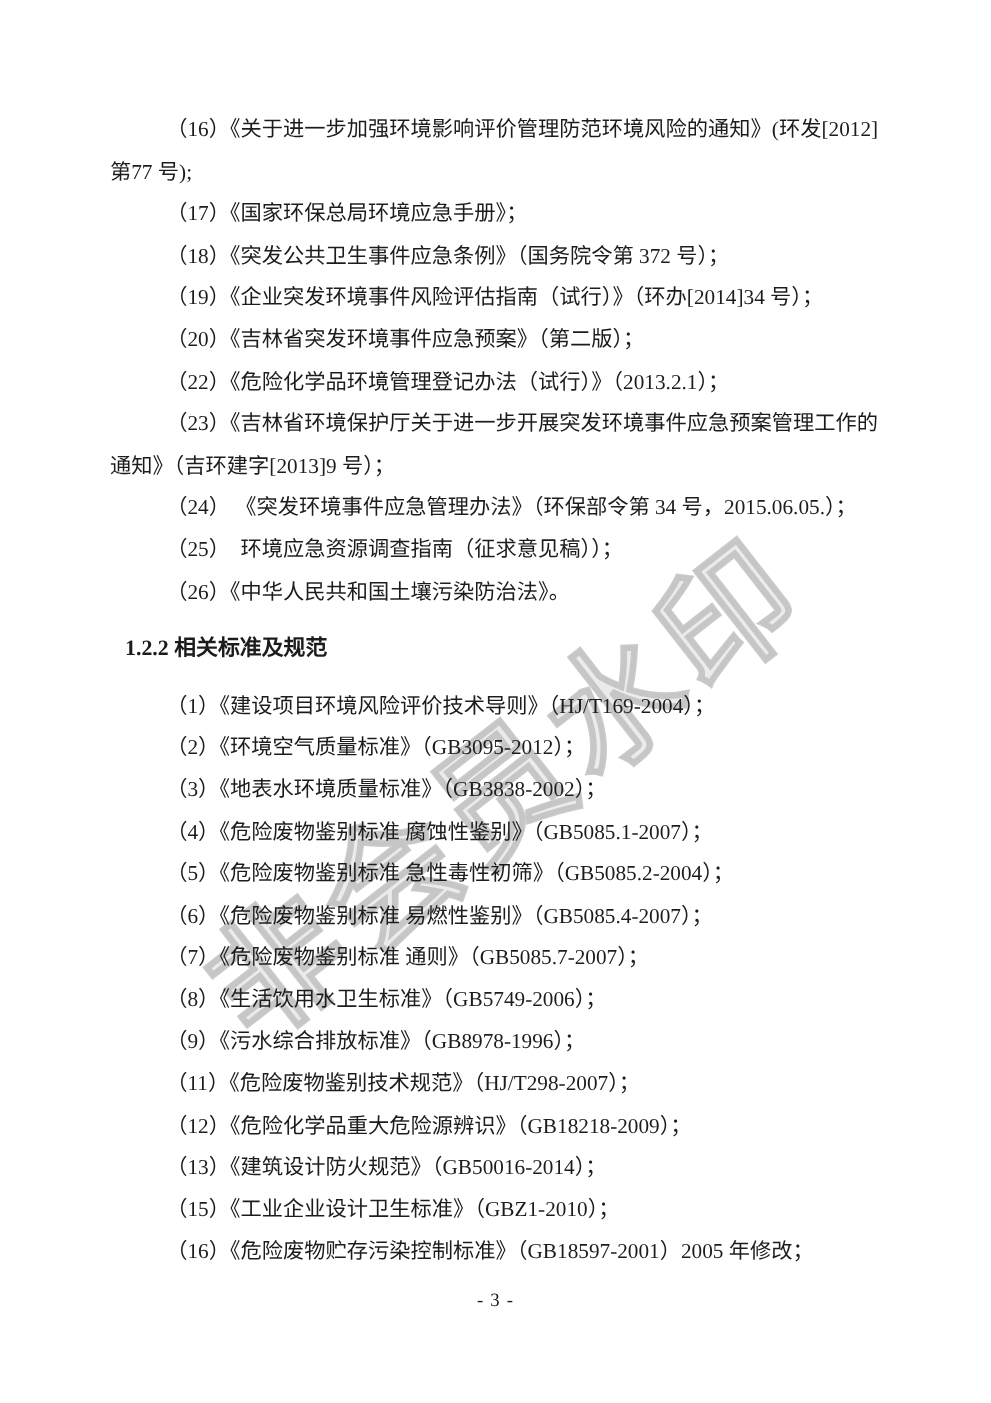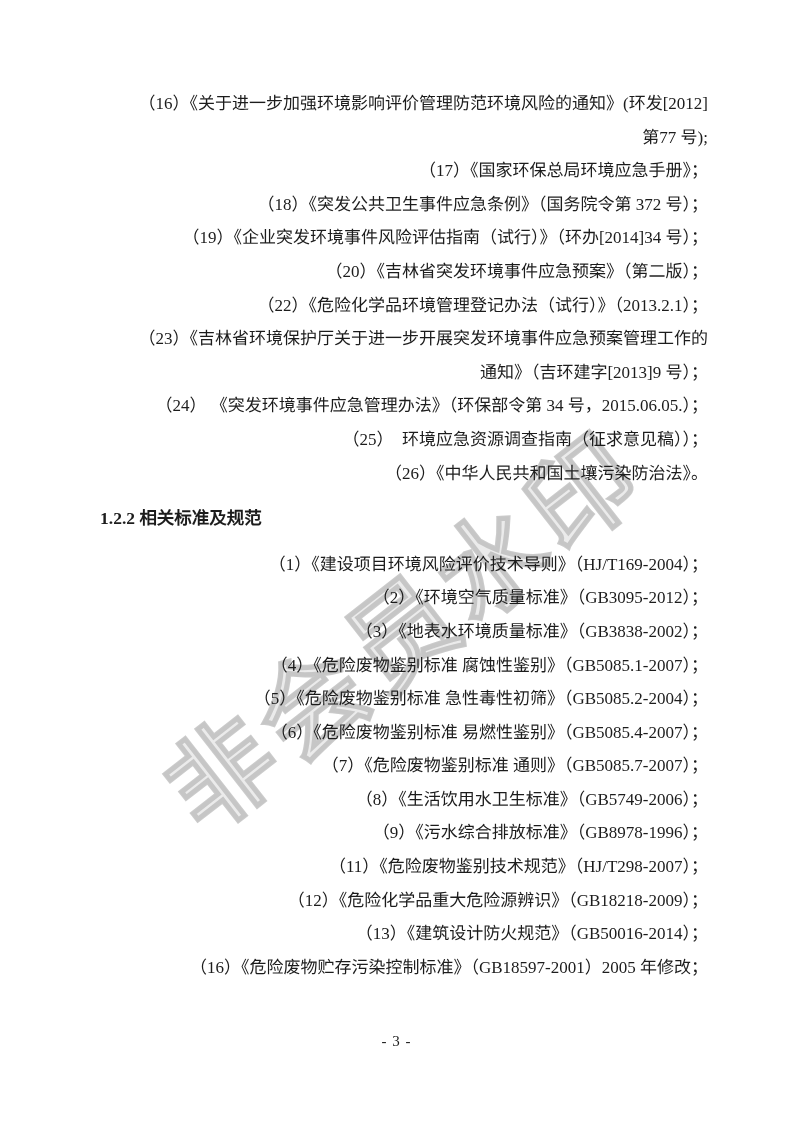"（16）《关于进一步加强环境影响评价管理防范环境风险的通知》(环发[2012]第" p.li { text-align: right -> left }
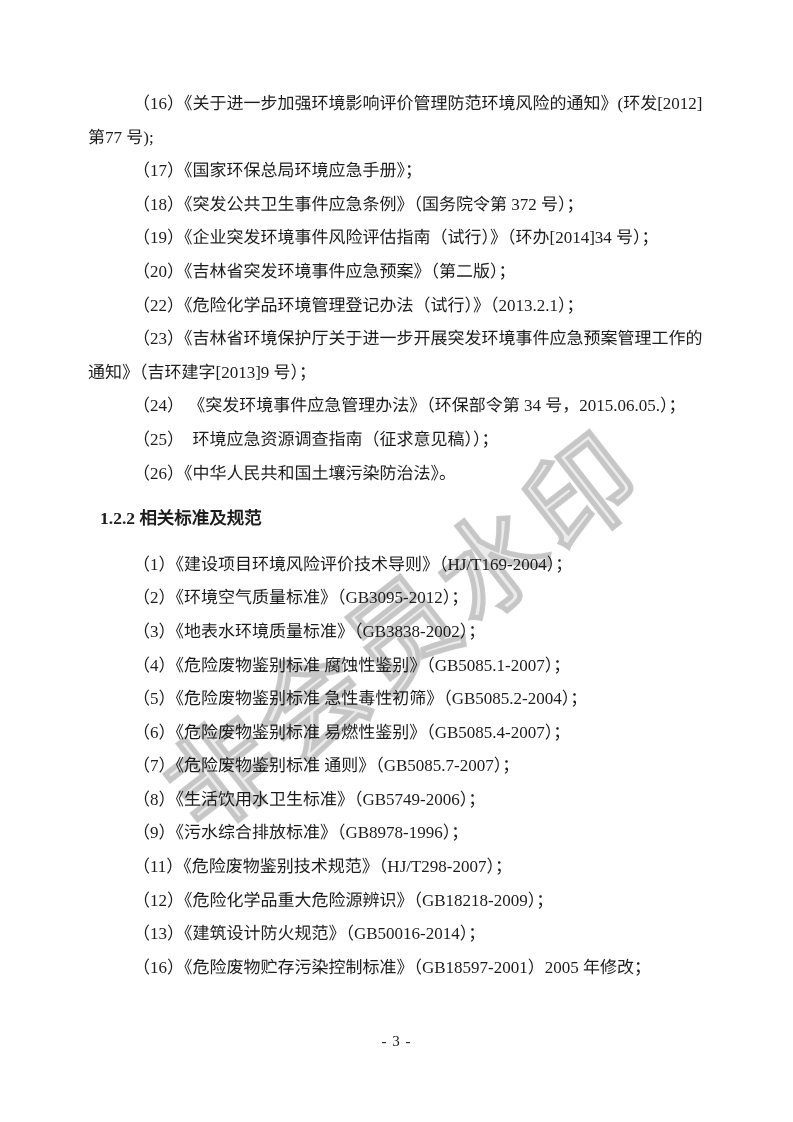"（15）《工业企业设计卫生标准》（GBZ1-2010）；" p.li { html: none -> <p>（15）《工业企业设计卫生标准》（GBZ1-2010）；</p> }
